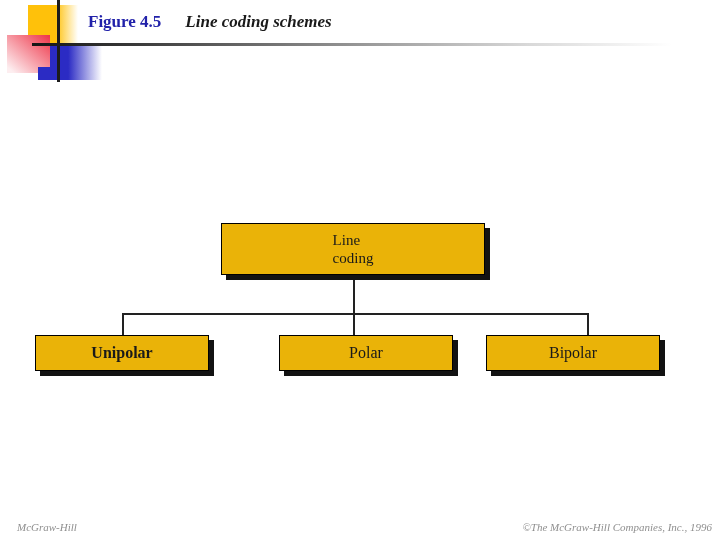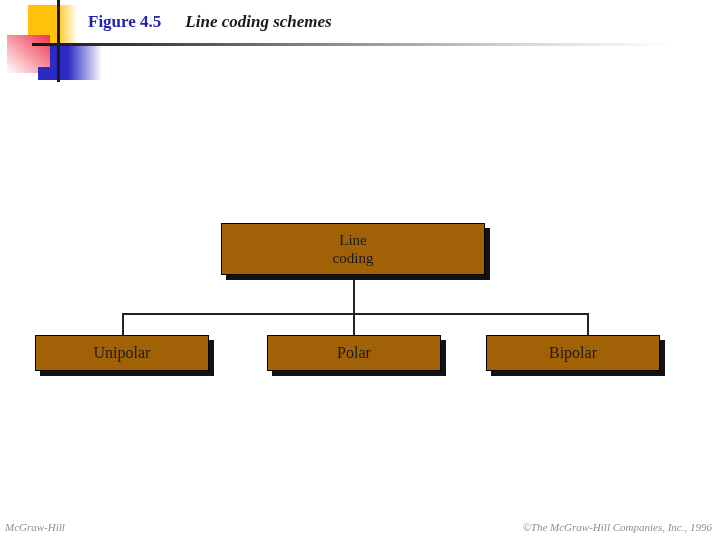"Line" .node { background: #a16207 -> #eab308; text-align: center -> none }
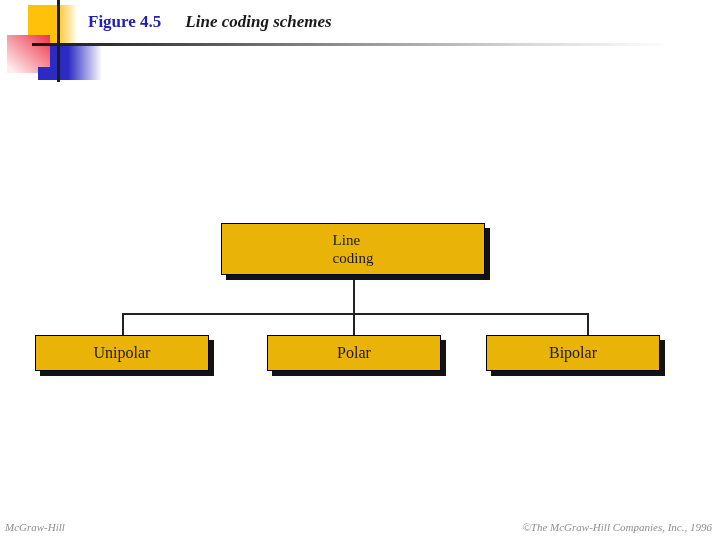"Unipolar" .leaf-1 { font-weight: none -> bold }
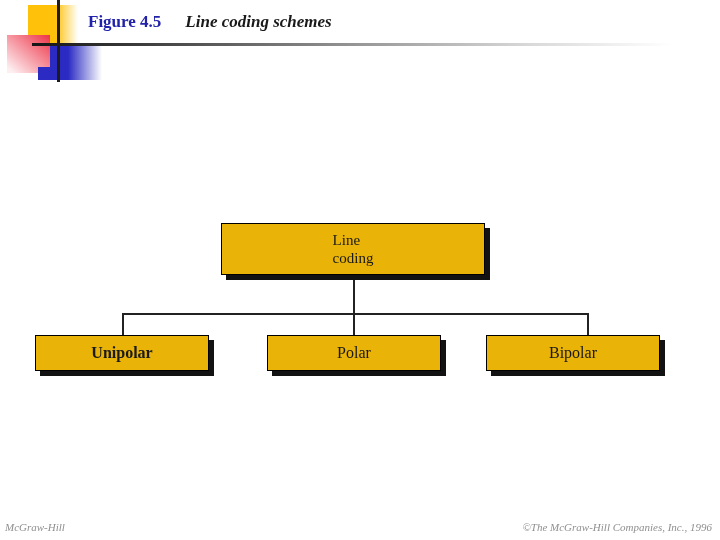"Polar" .leaf-2 { left: 267px -> 279px }
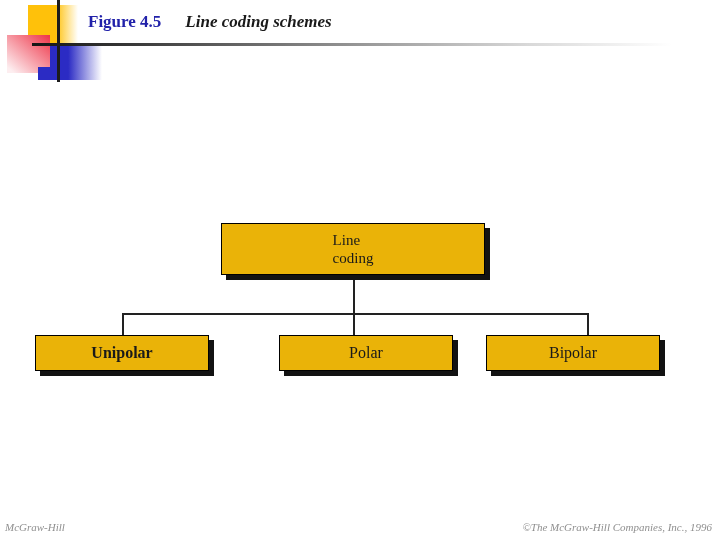"McGraw-Hill" .footer-left { left: 5px -> 17px }
